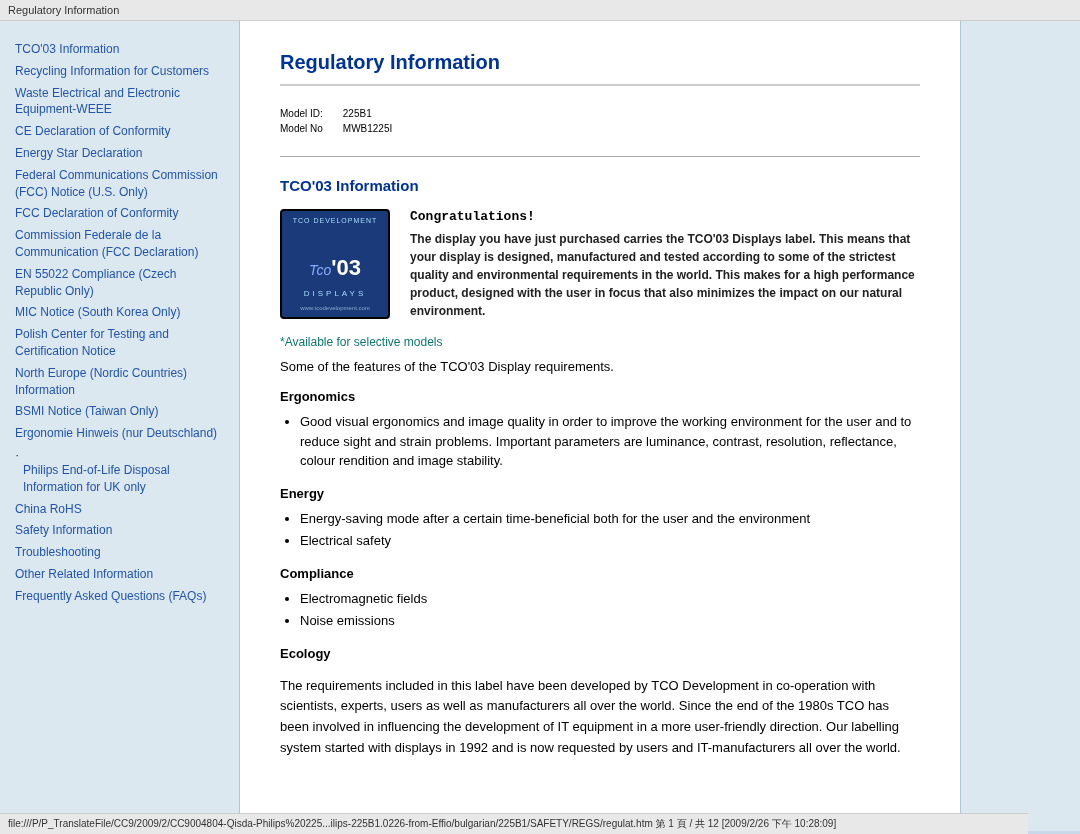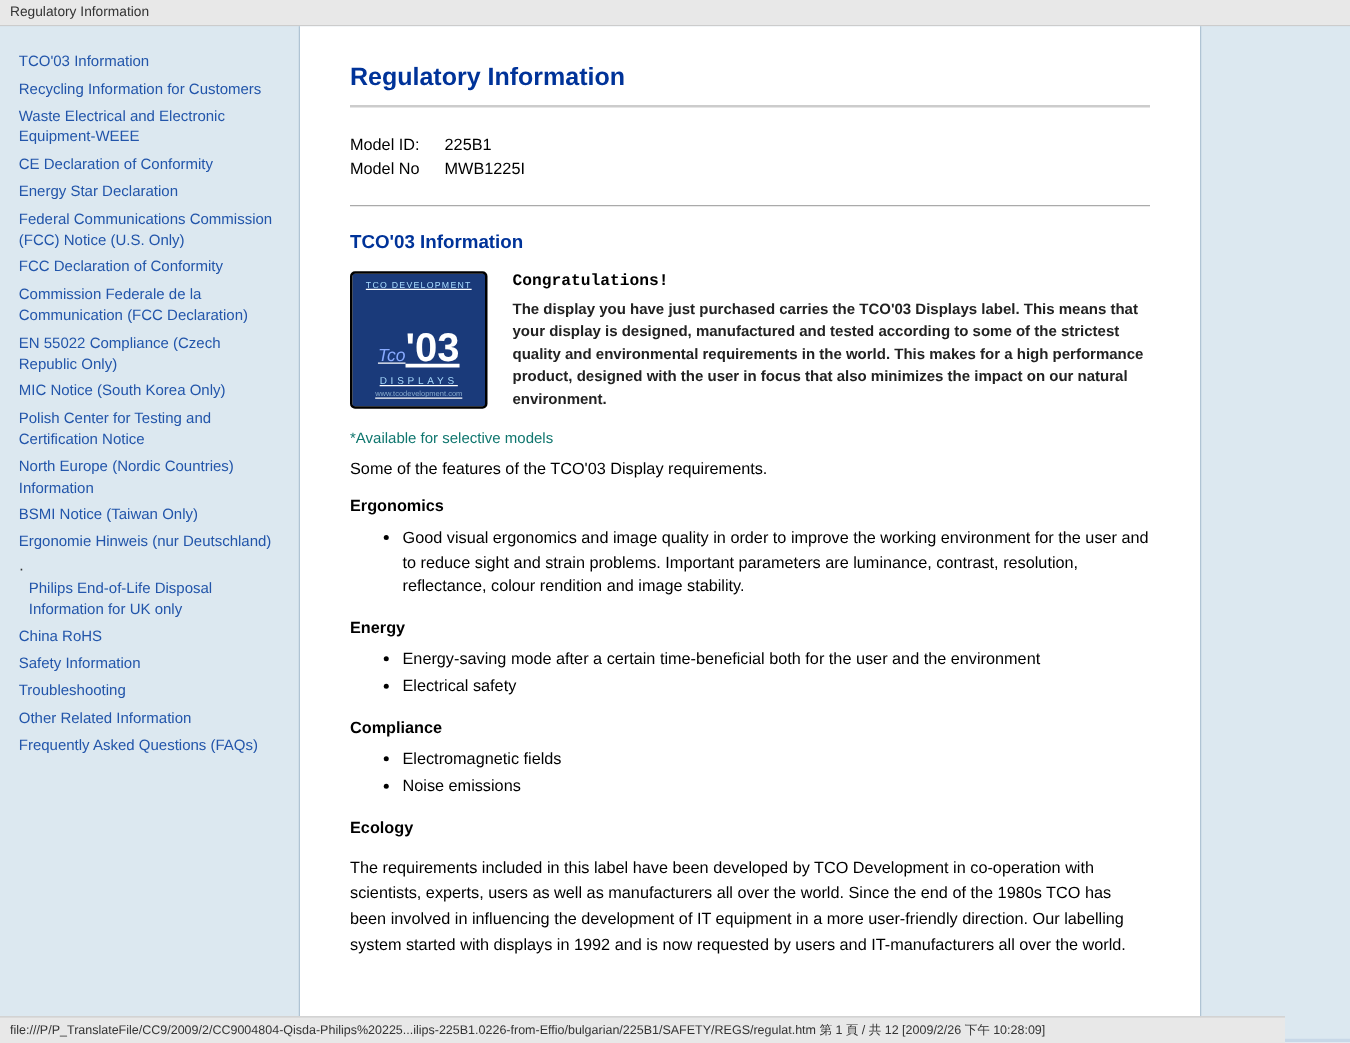"Model ID:" .model-info td { font-size: 13px -> 10px }
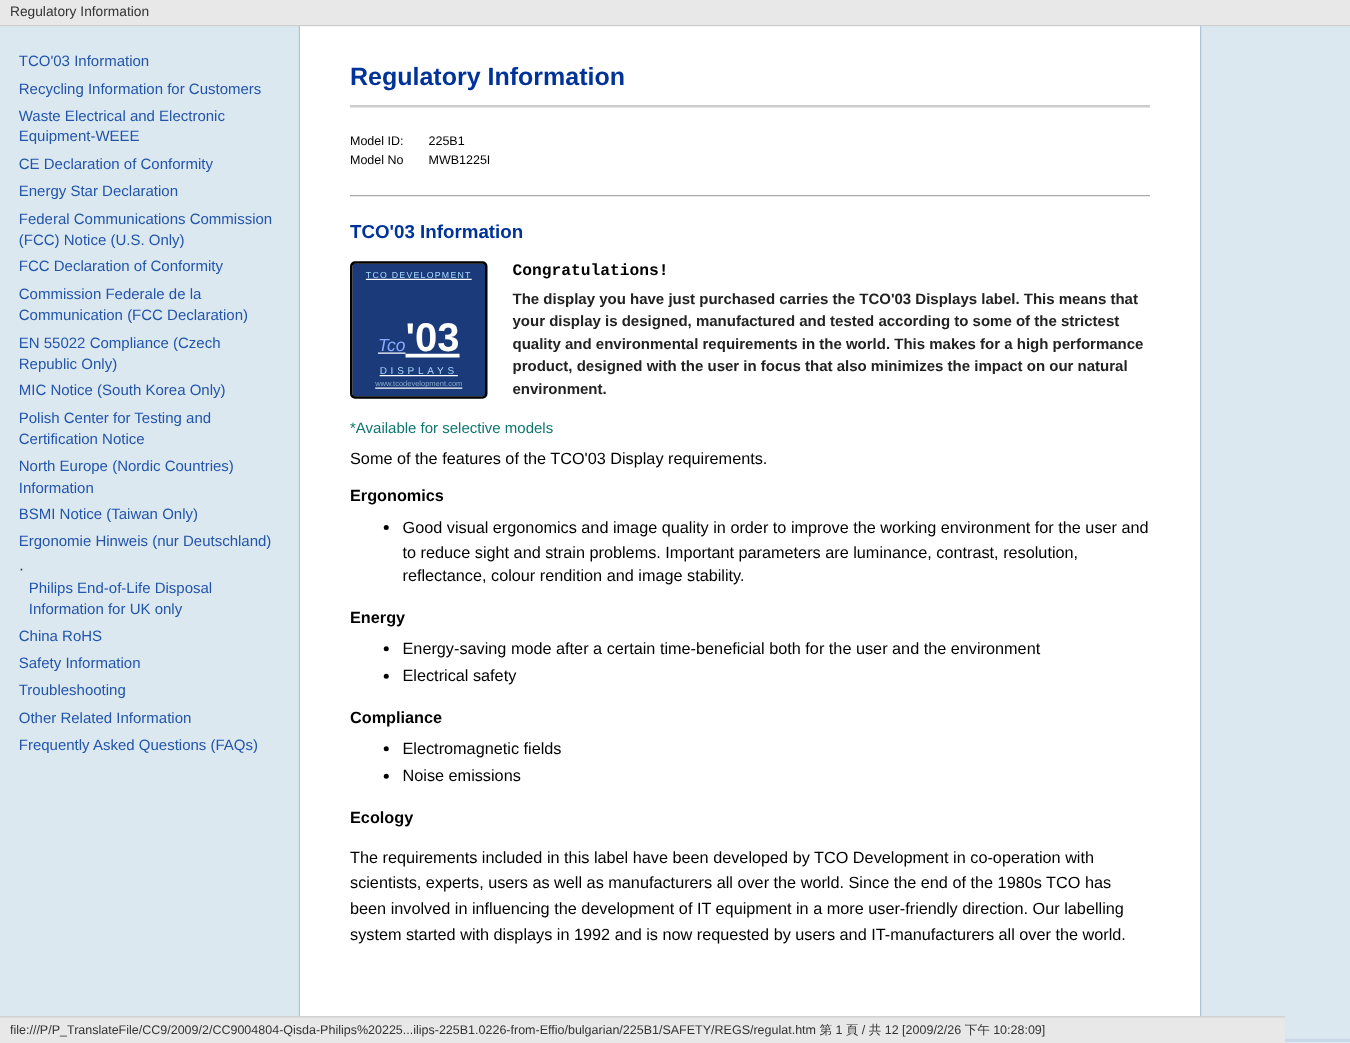"Tco" .tco-logo { text-decoration: underline -> none }
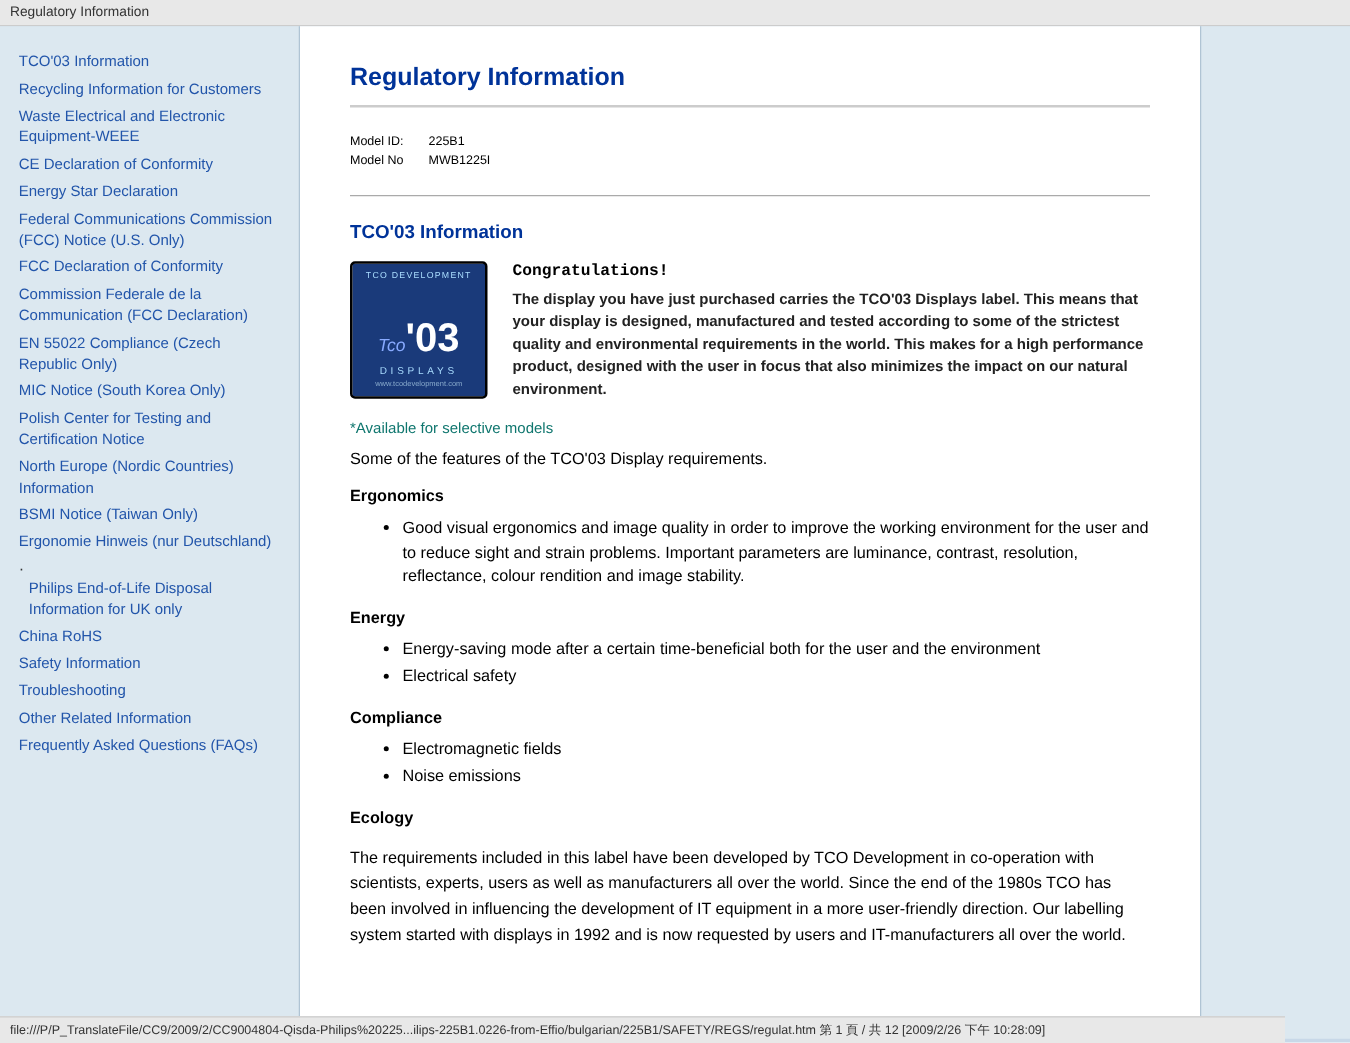"'03" span { font-size: 32px -> 22px }
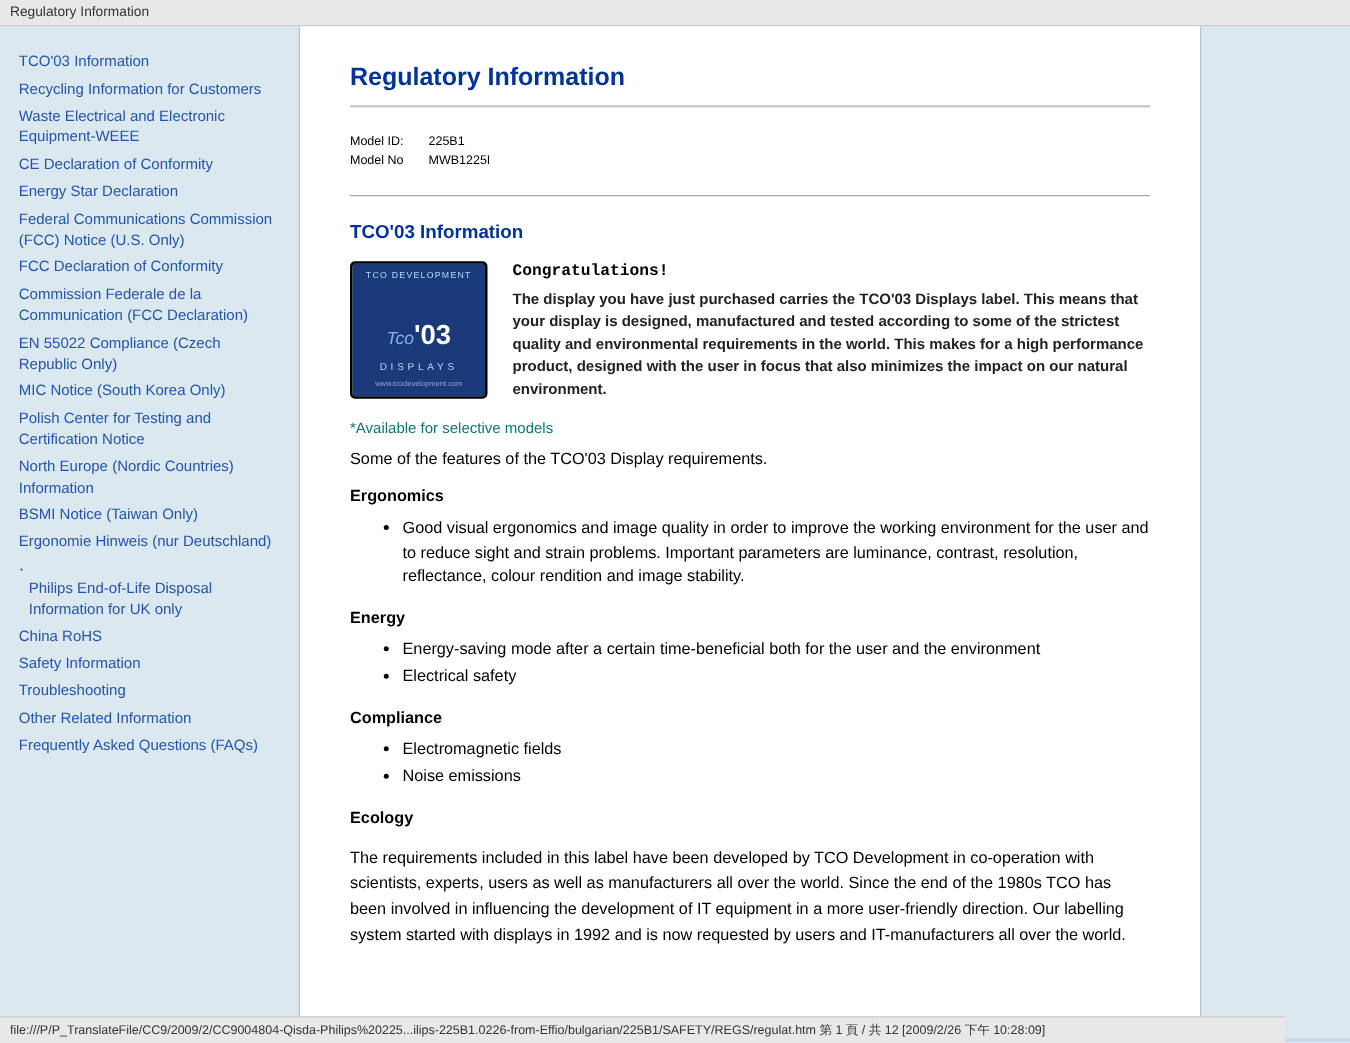"Good visual ergonomics and image" .bullet-list li { margin-left: 22px -> none }
